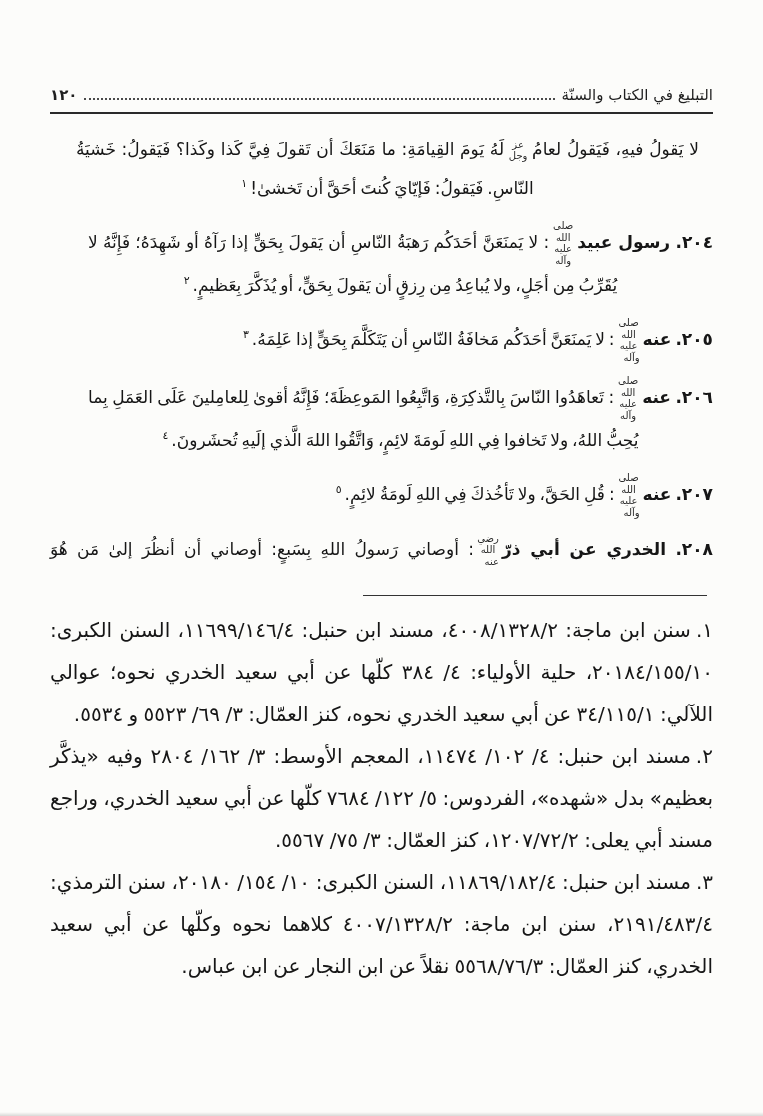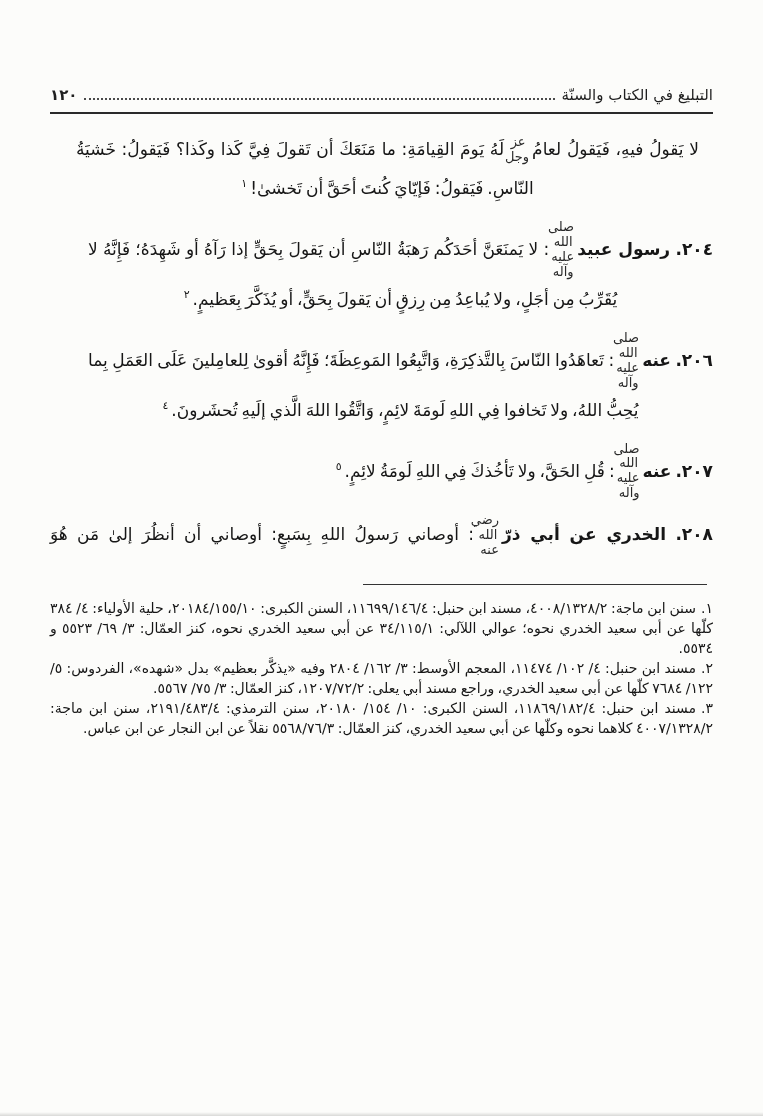"عز وجل" .hon { font-size: 13px -> 10px }
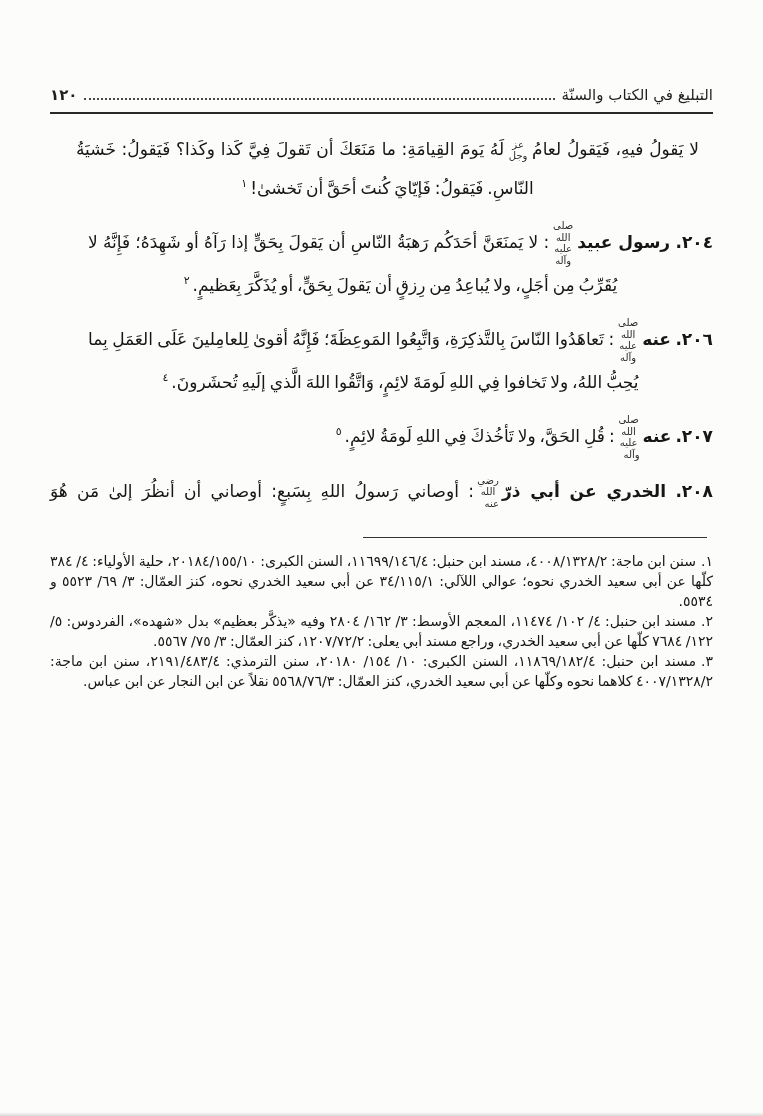"٢٠٥. عنهصلى الله عليه وآله:" p.para { html: none -> <p> <span>٢٠٥.</span> <span>عنه</span><span>صلى الله عليه وآله</span><span>: لا يَمنَعَنَّ أحَدَكُم مَخافَةُ النّاسِ أن يَتَكَلَّمَ بِحَقٍّ إذا عَلِمَهُ.</span><sup>٣</sup> </p> }
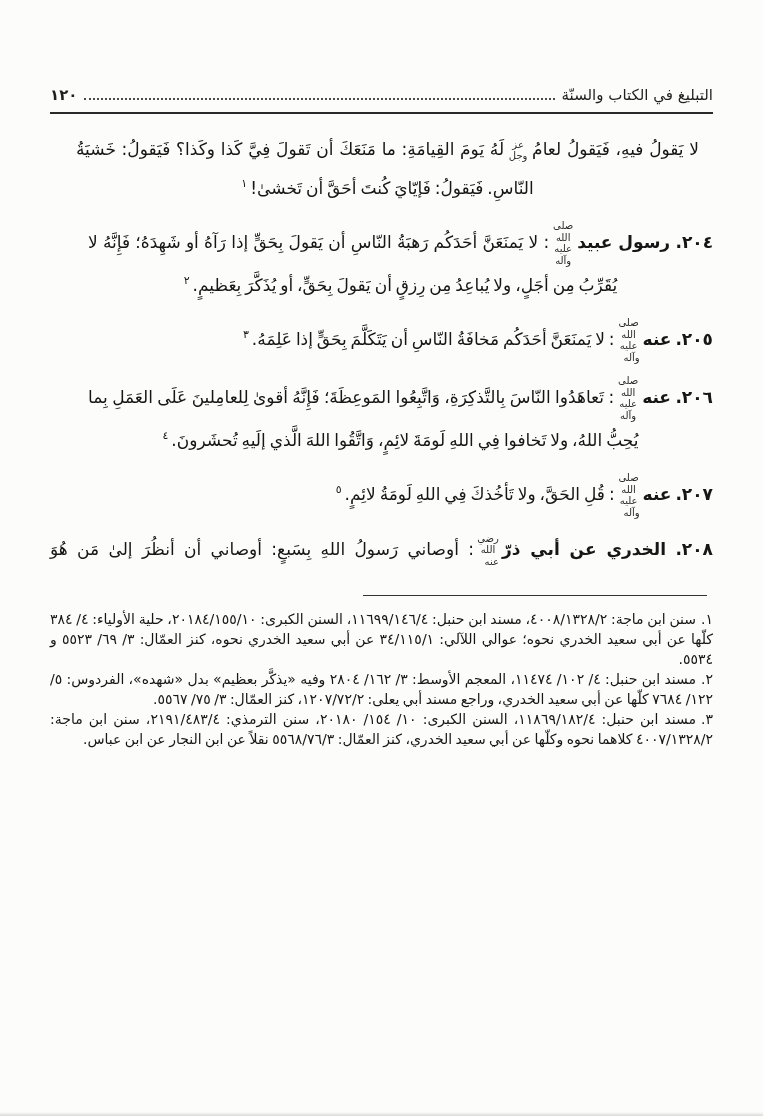"١.سنن ابن ماجة: ٤٠٠٨/١٣٢٨/٢، مسند" .footnotes { font-size: 14px -> 20px; line-height: 20px -> 42px }
